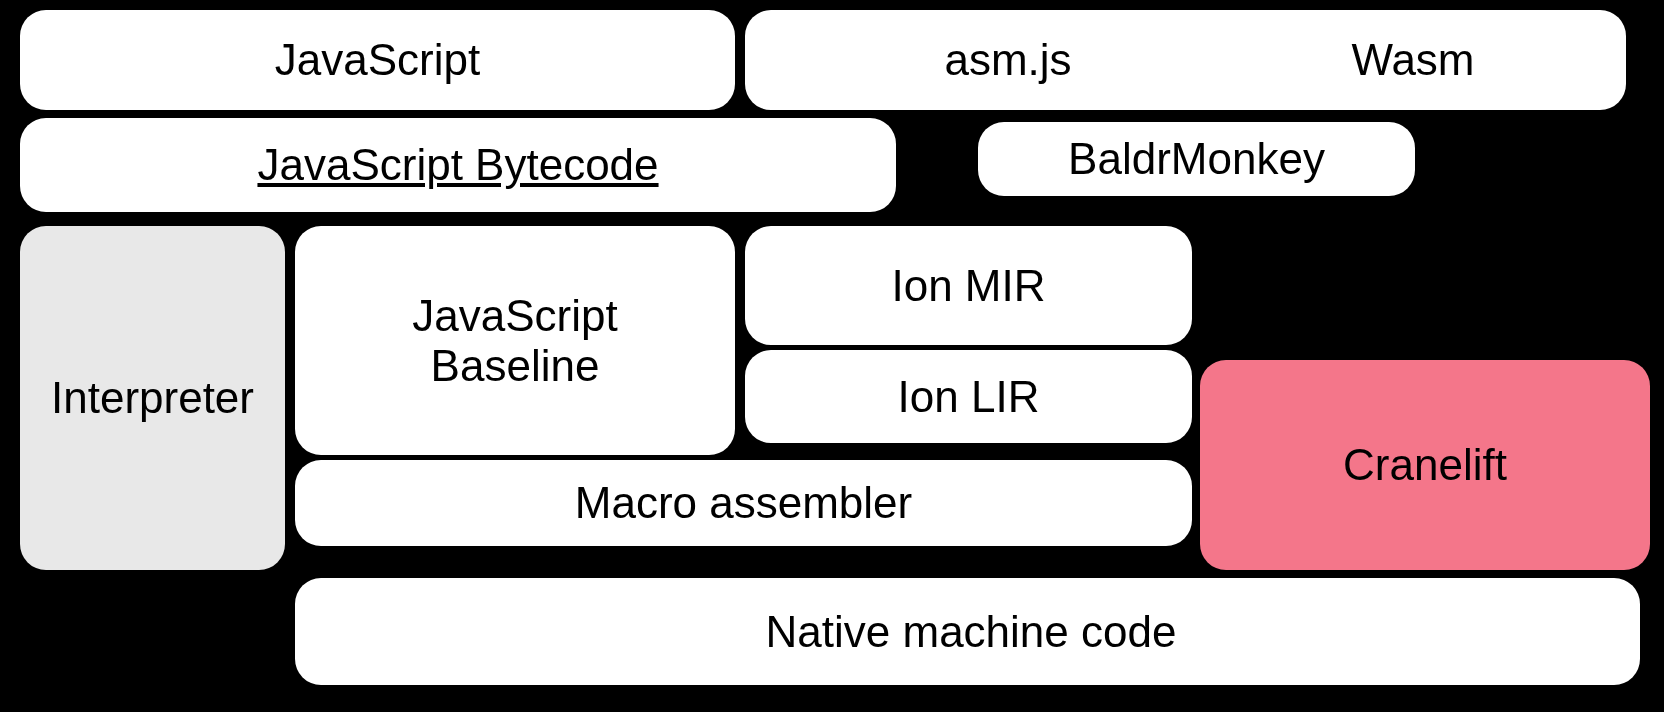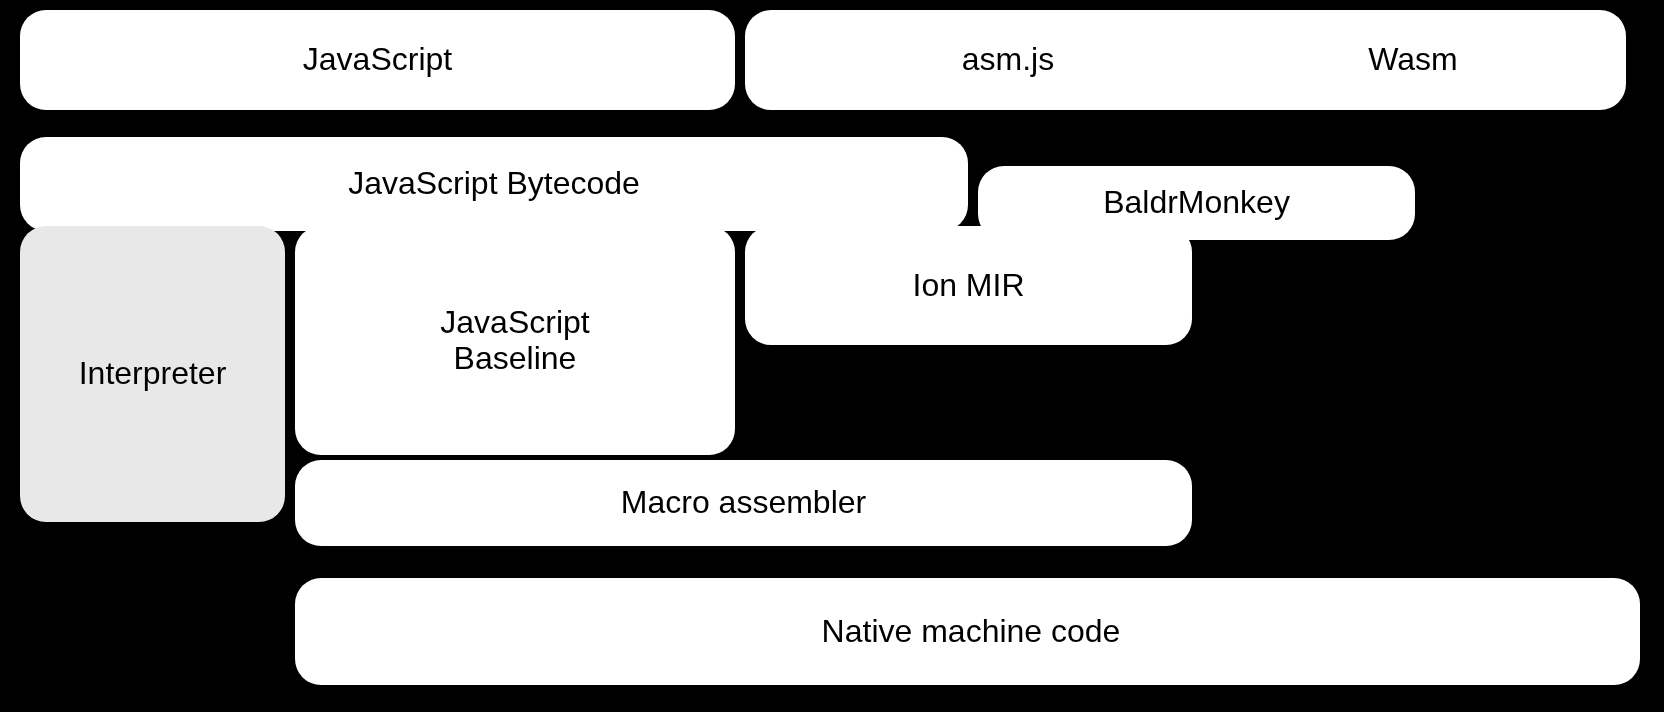"JavaScript" .node { font-size: 32px -> 44px }
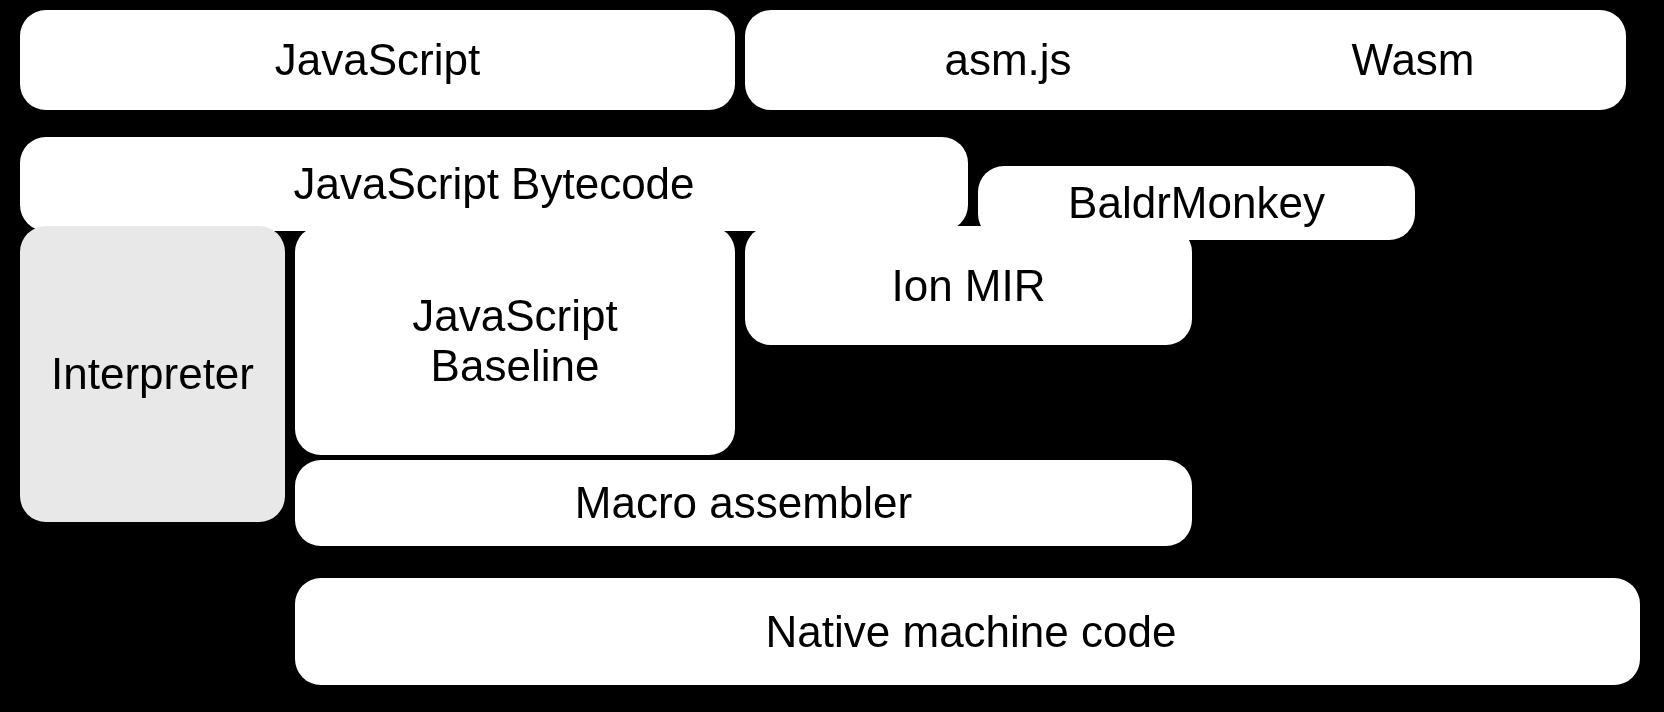"JavaScript Bytecode" #n-js-bytecode { text-decoration: none -> underline; top: 137px -> 118px; width: 948px -> 876px }
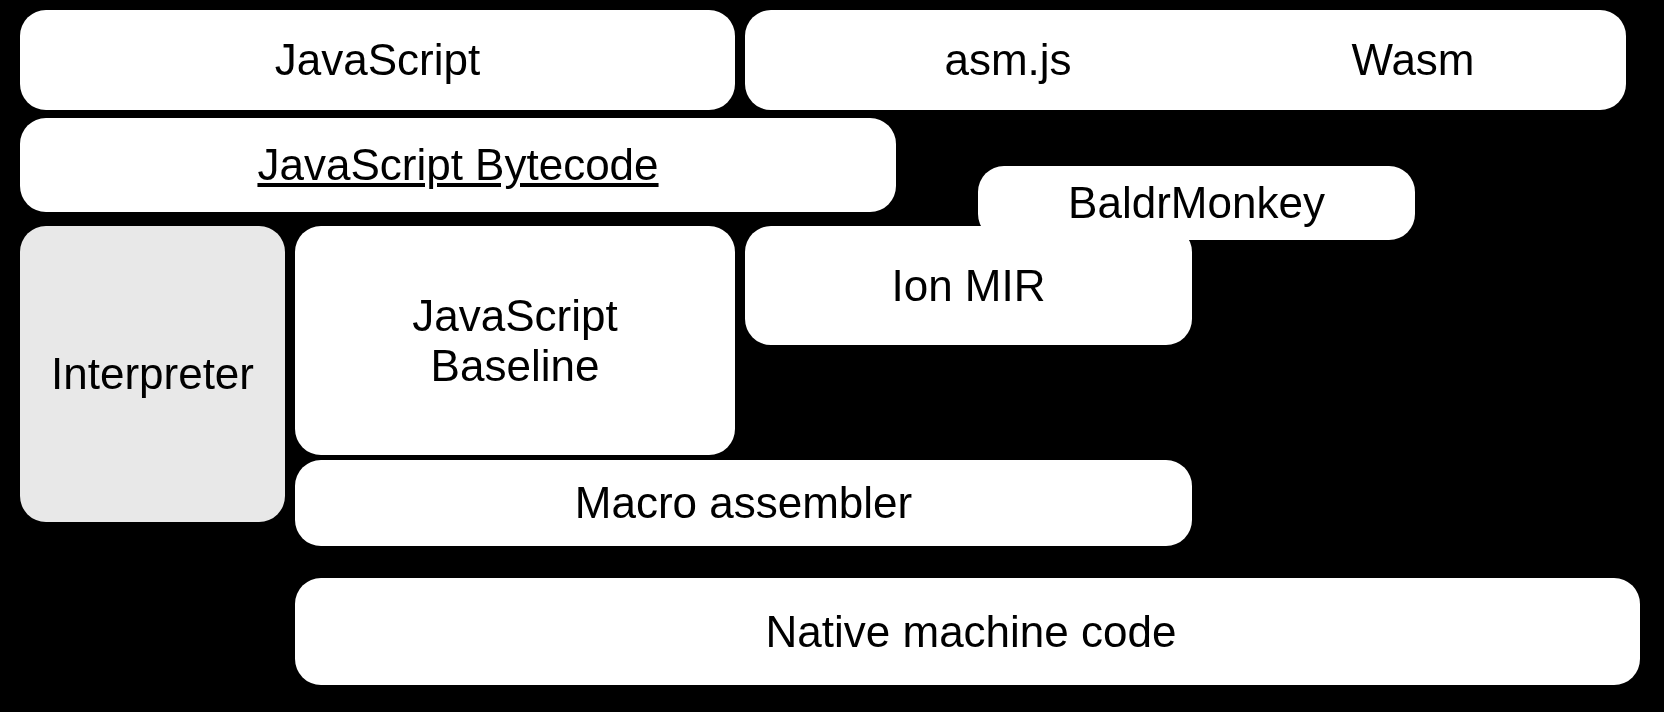"BaldrMonkey" #n-baldrmonkey { margin-top: 44px -> none }
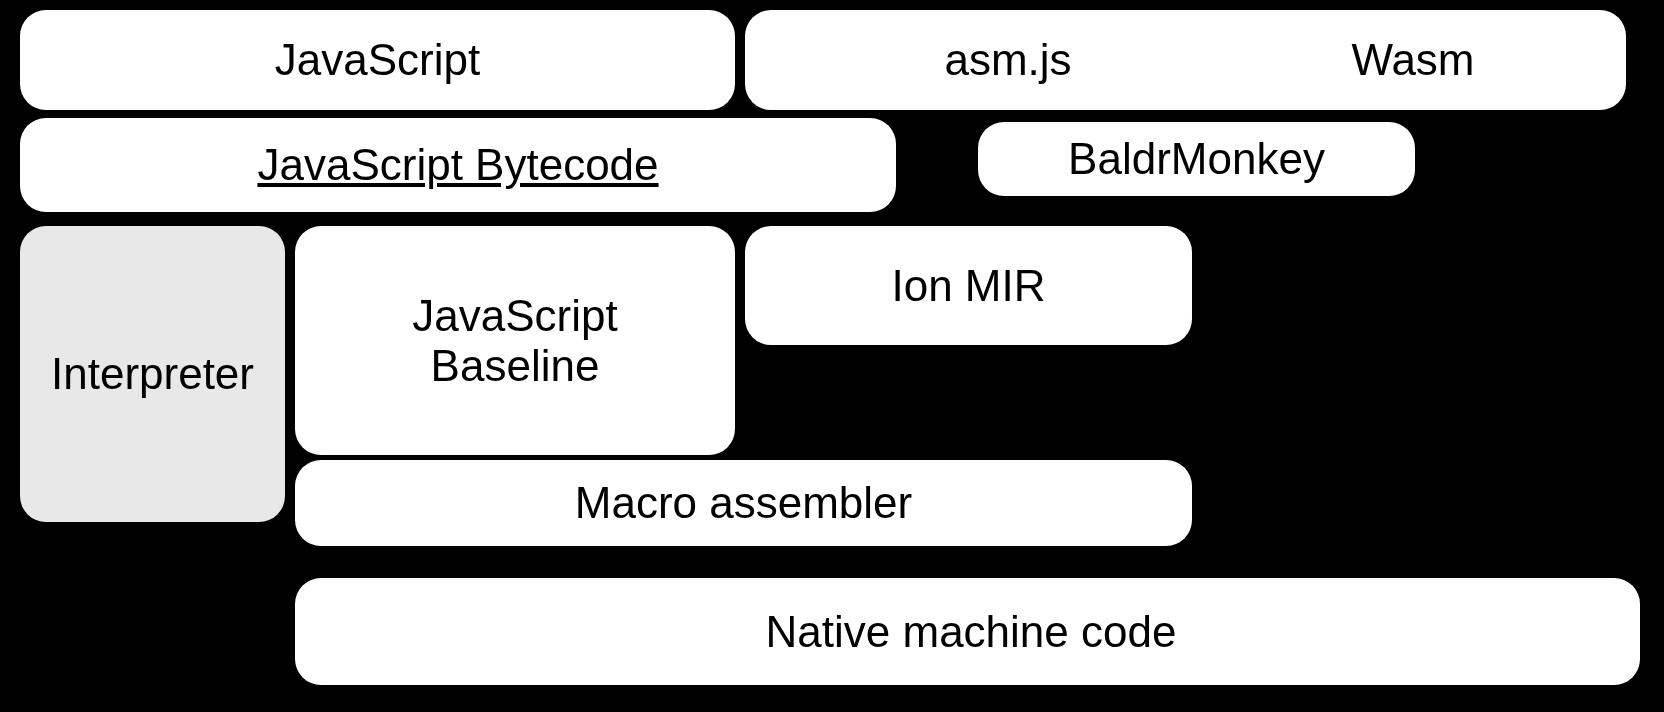"Interpreter" #n-interpreter { height: 296px -> 344px }
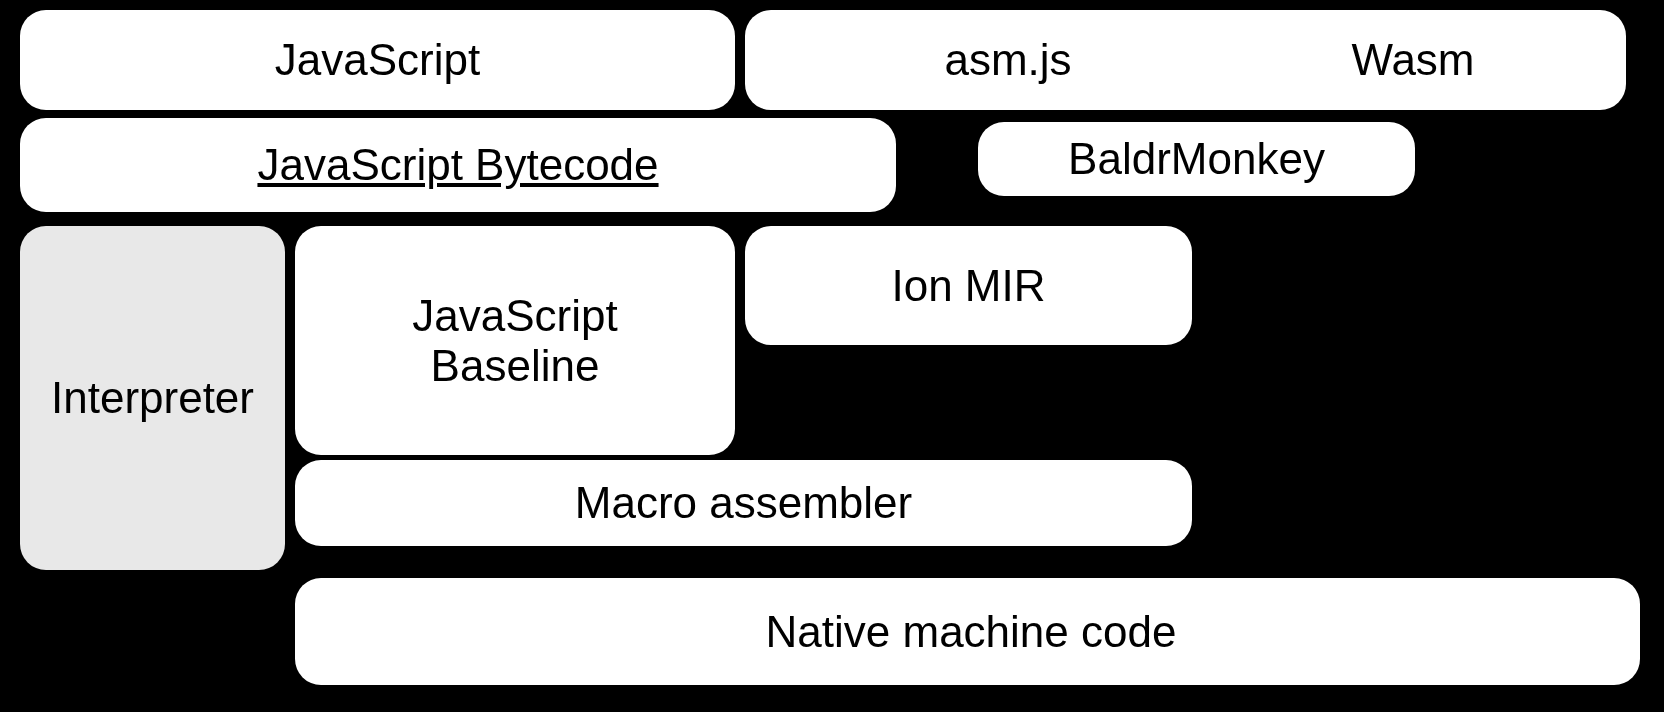"Ion LIR" div.node { html: none -> <div>Ion LIR</div> }
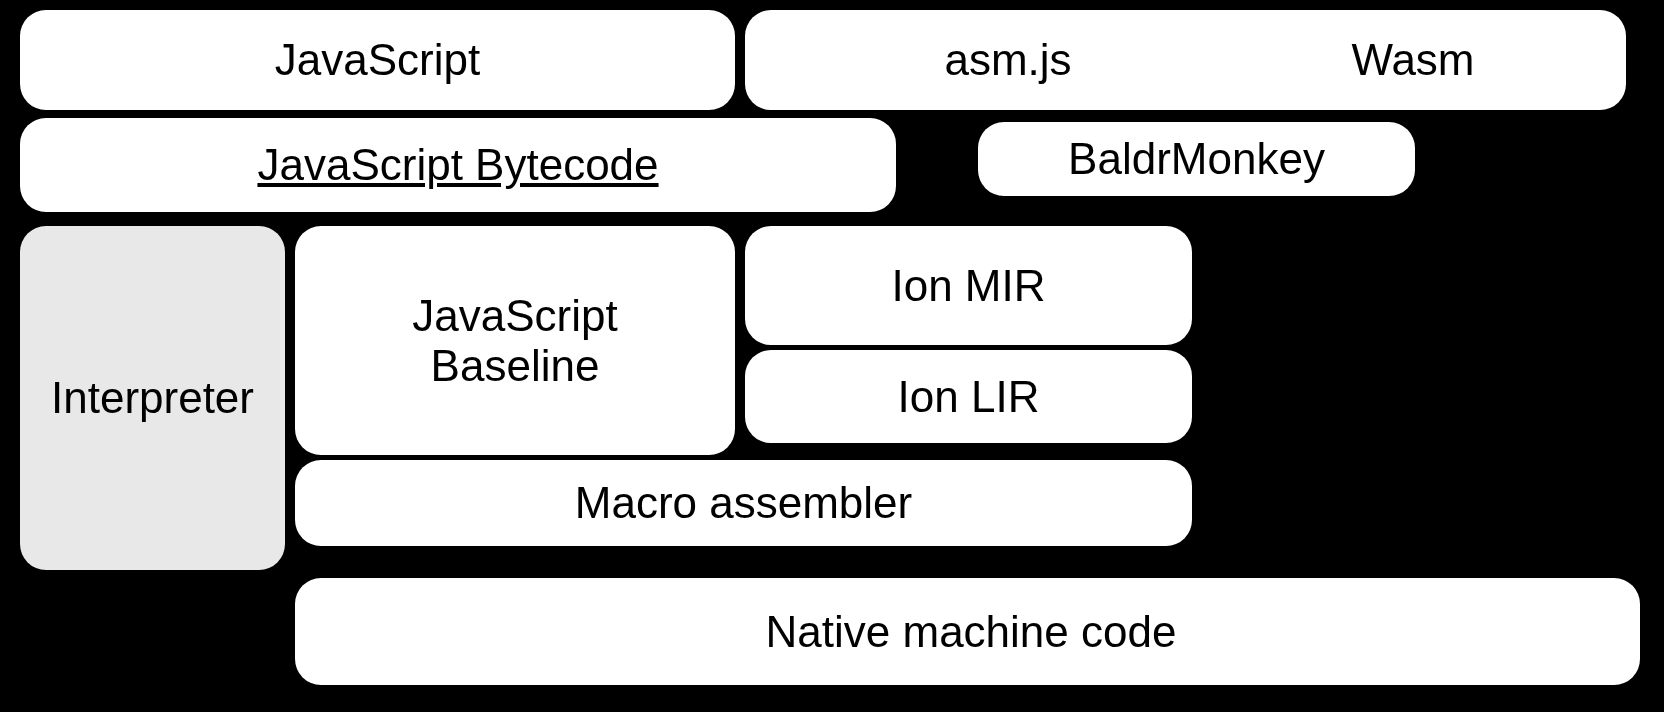"Cranelift" div.node { html: none -> <div>Cranelift</div> }
